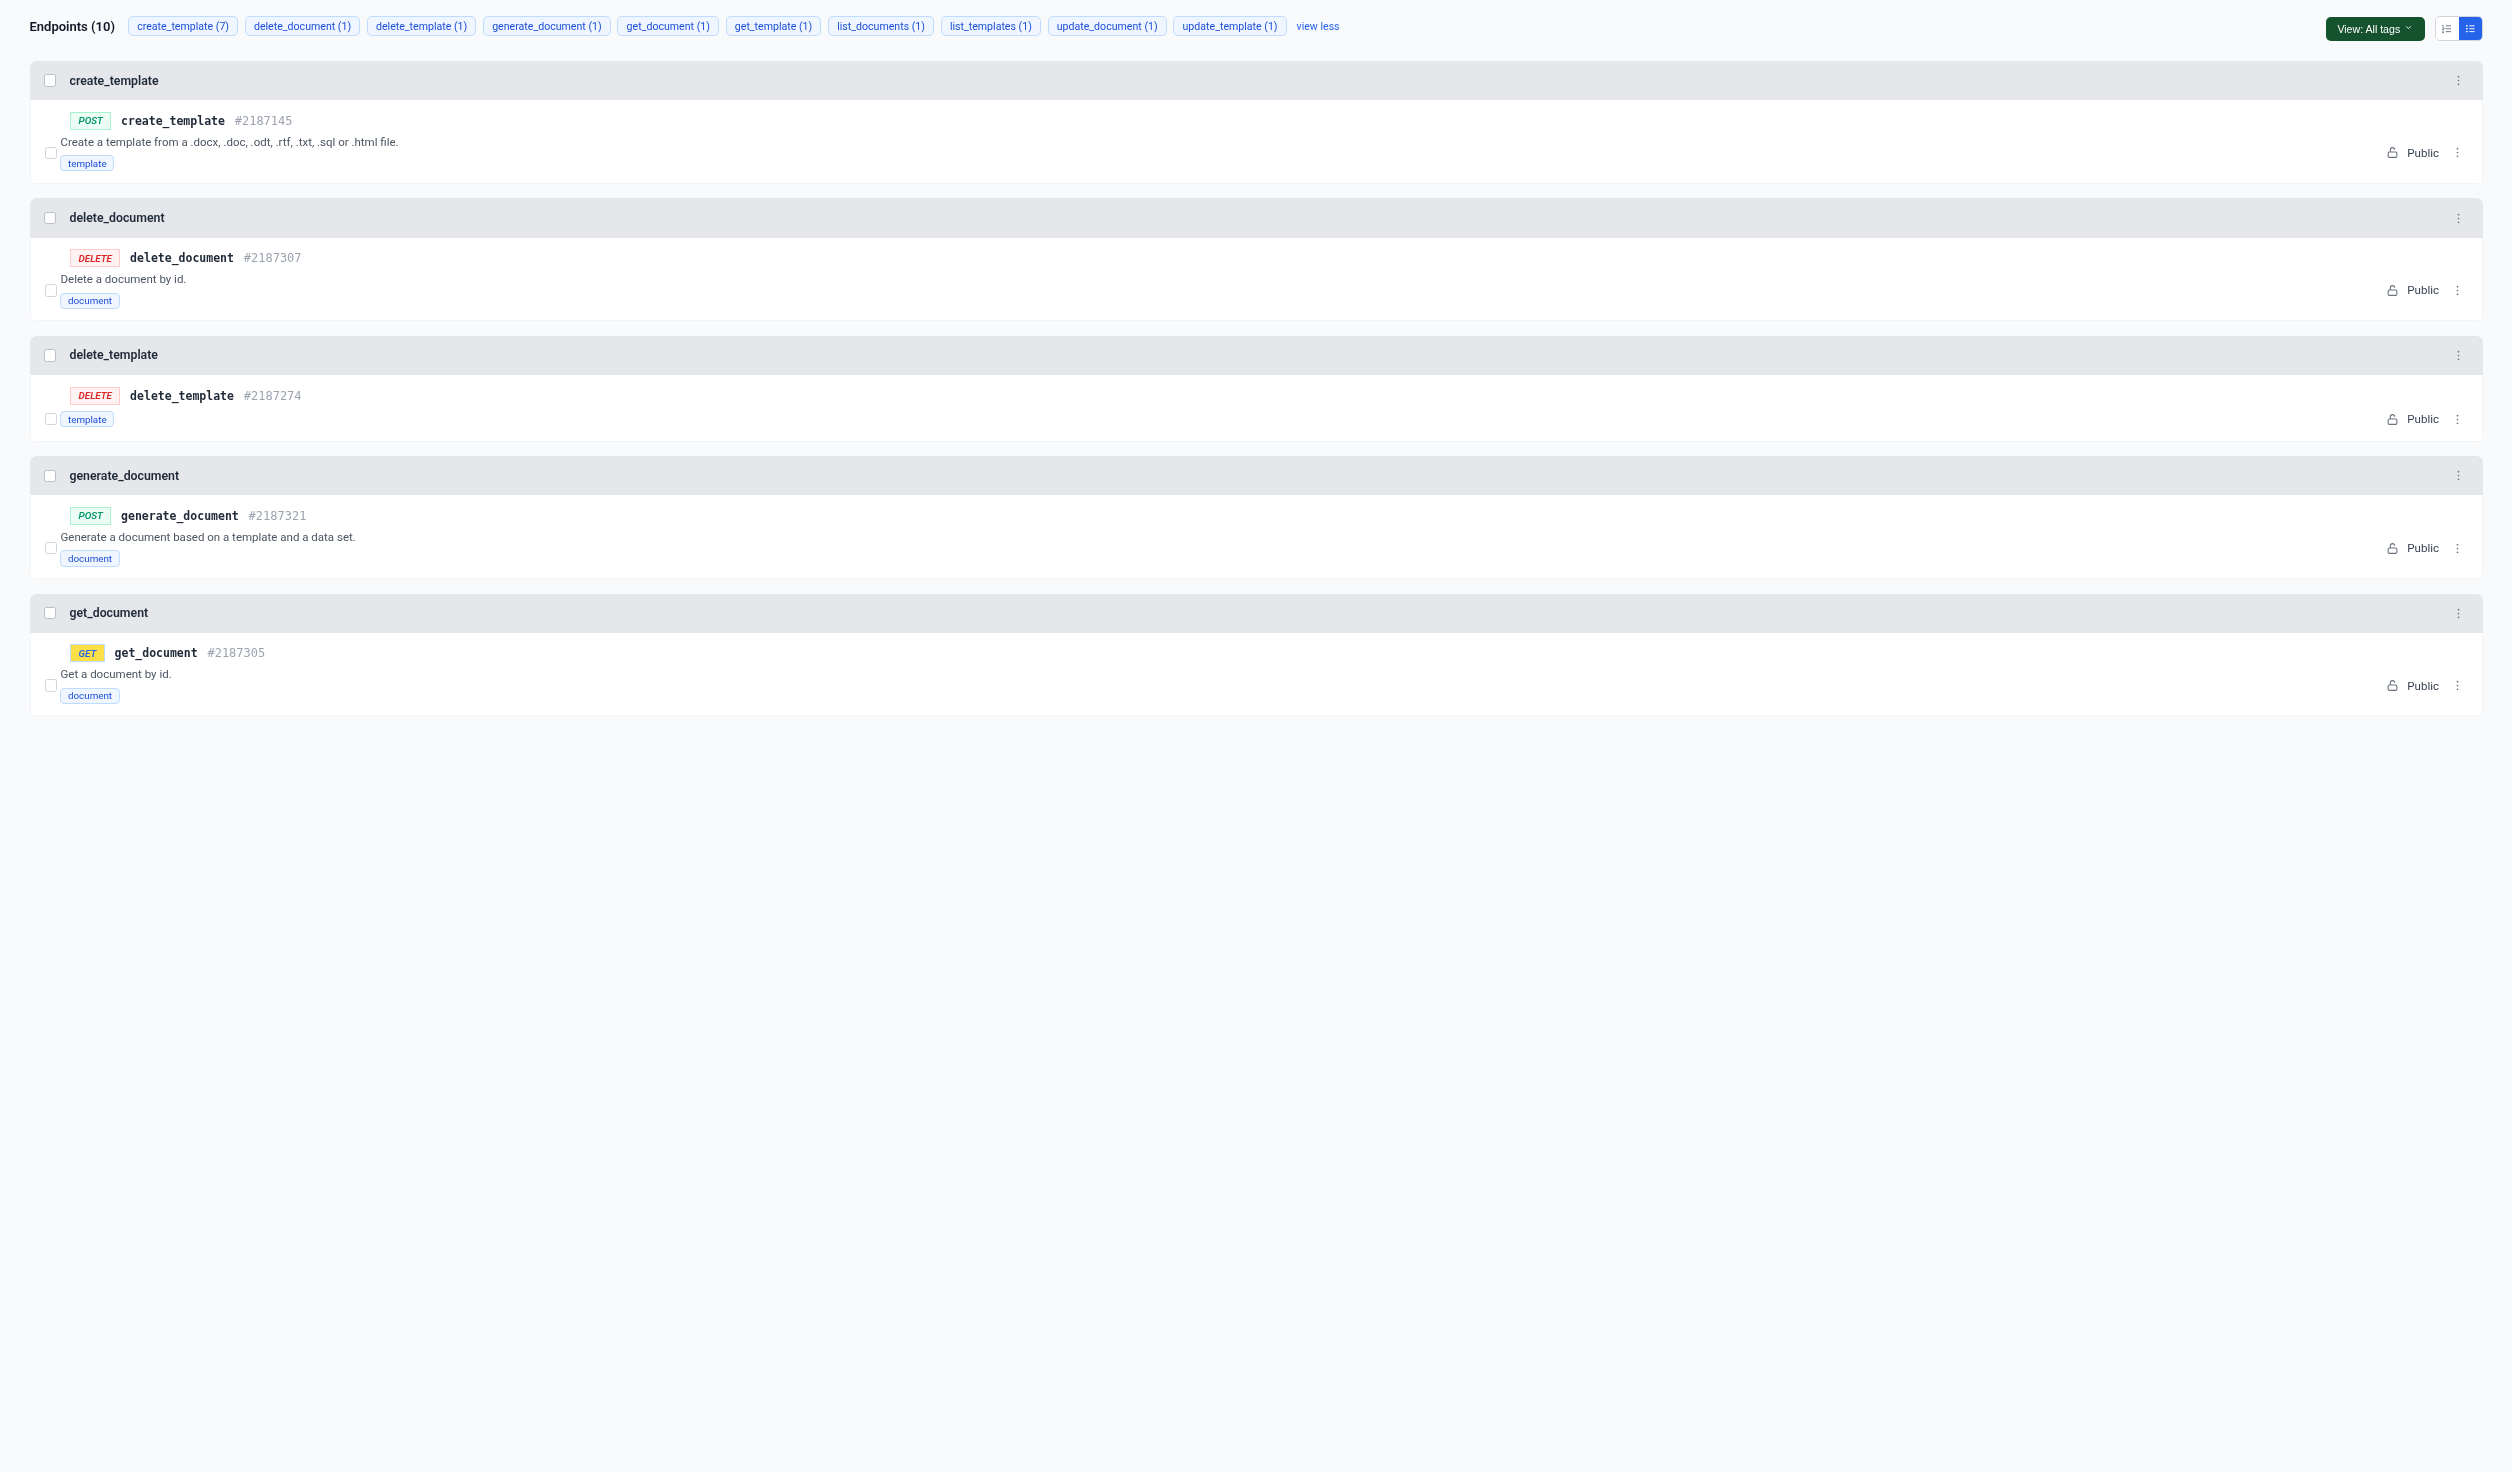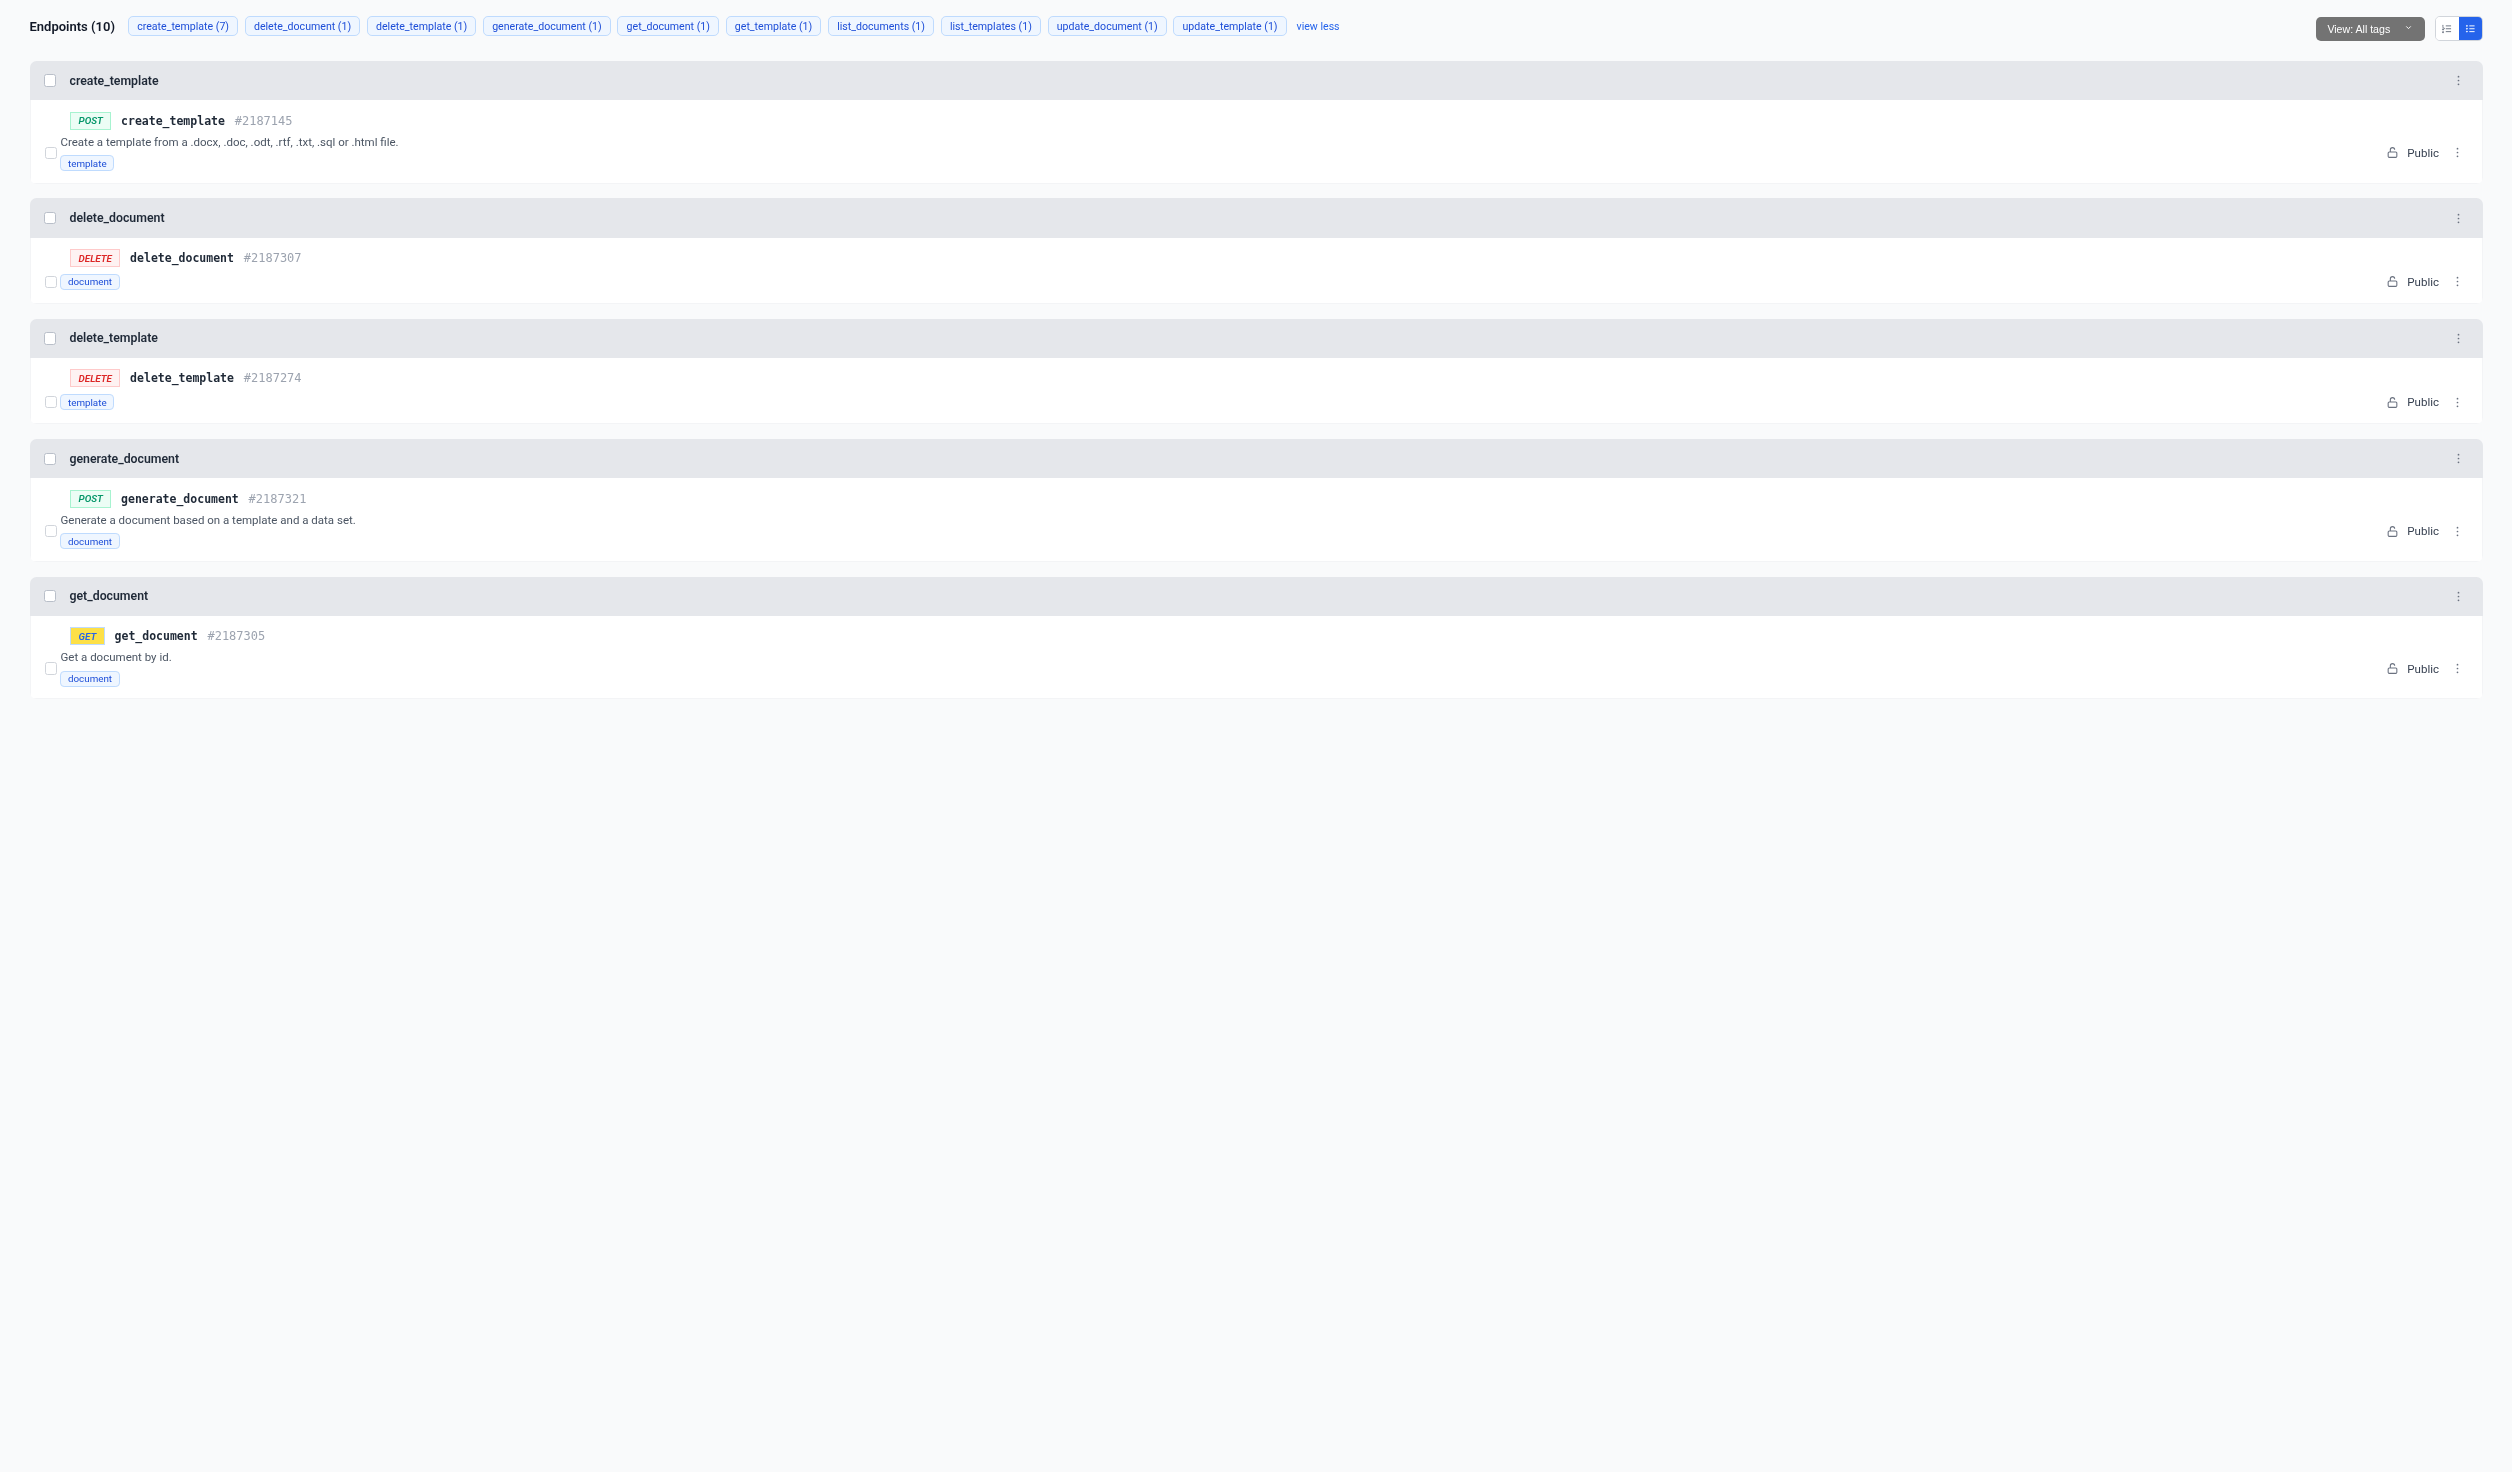"View: All tags" .view-btn { background: #737373 -> #14532d; gap: 14px -> 4px }
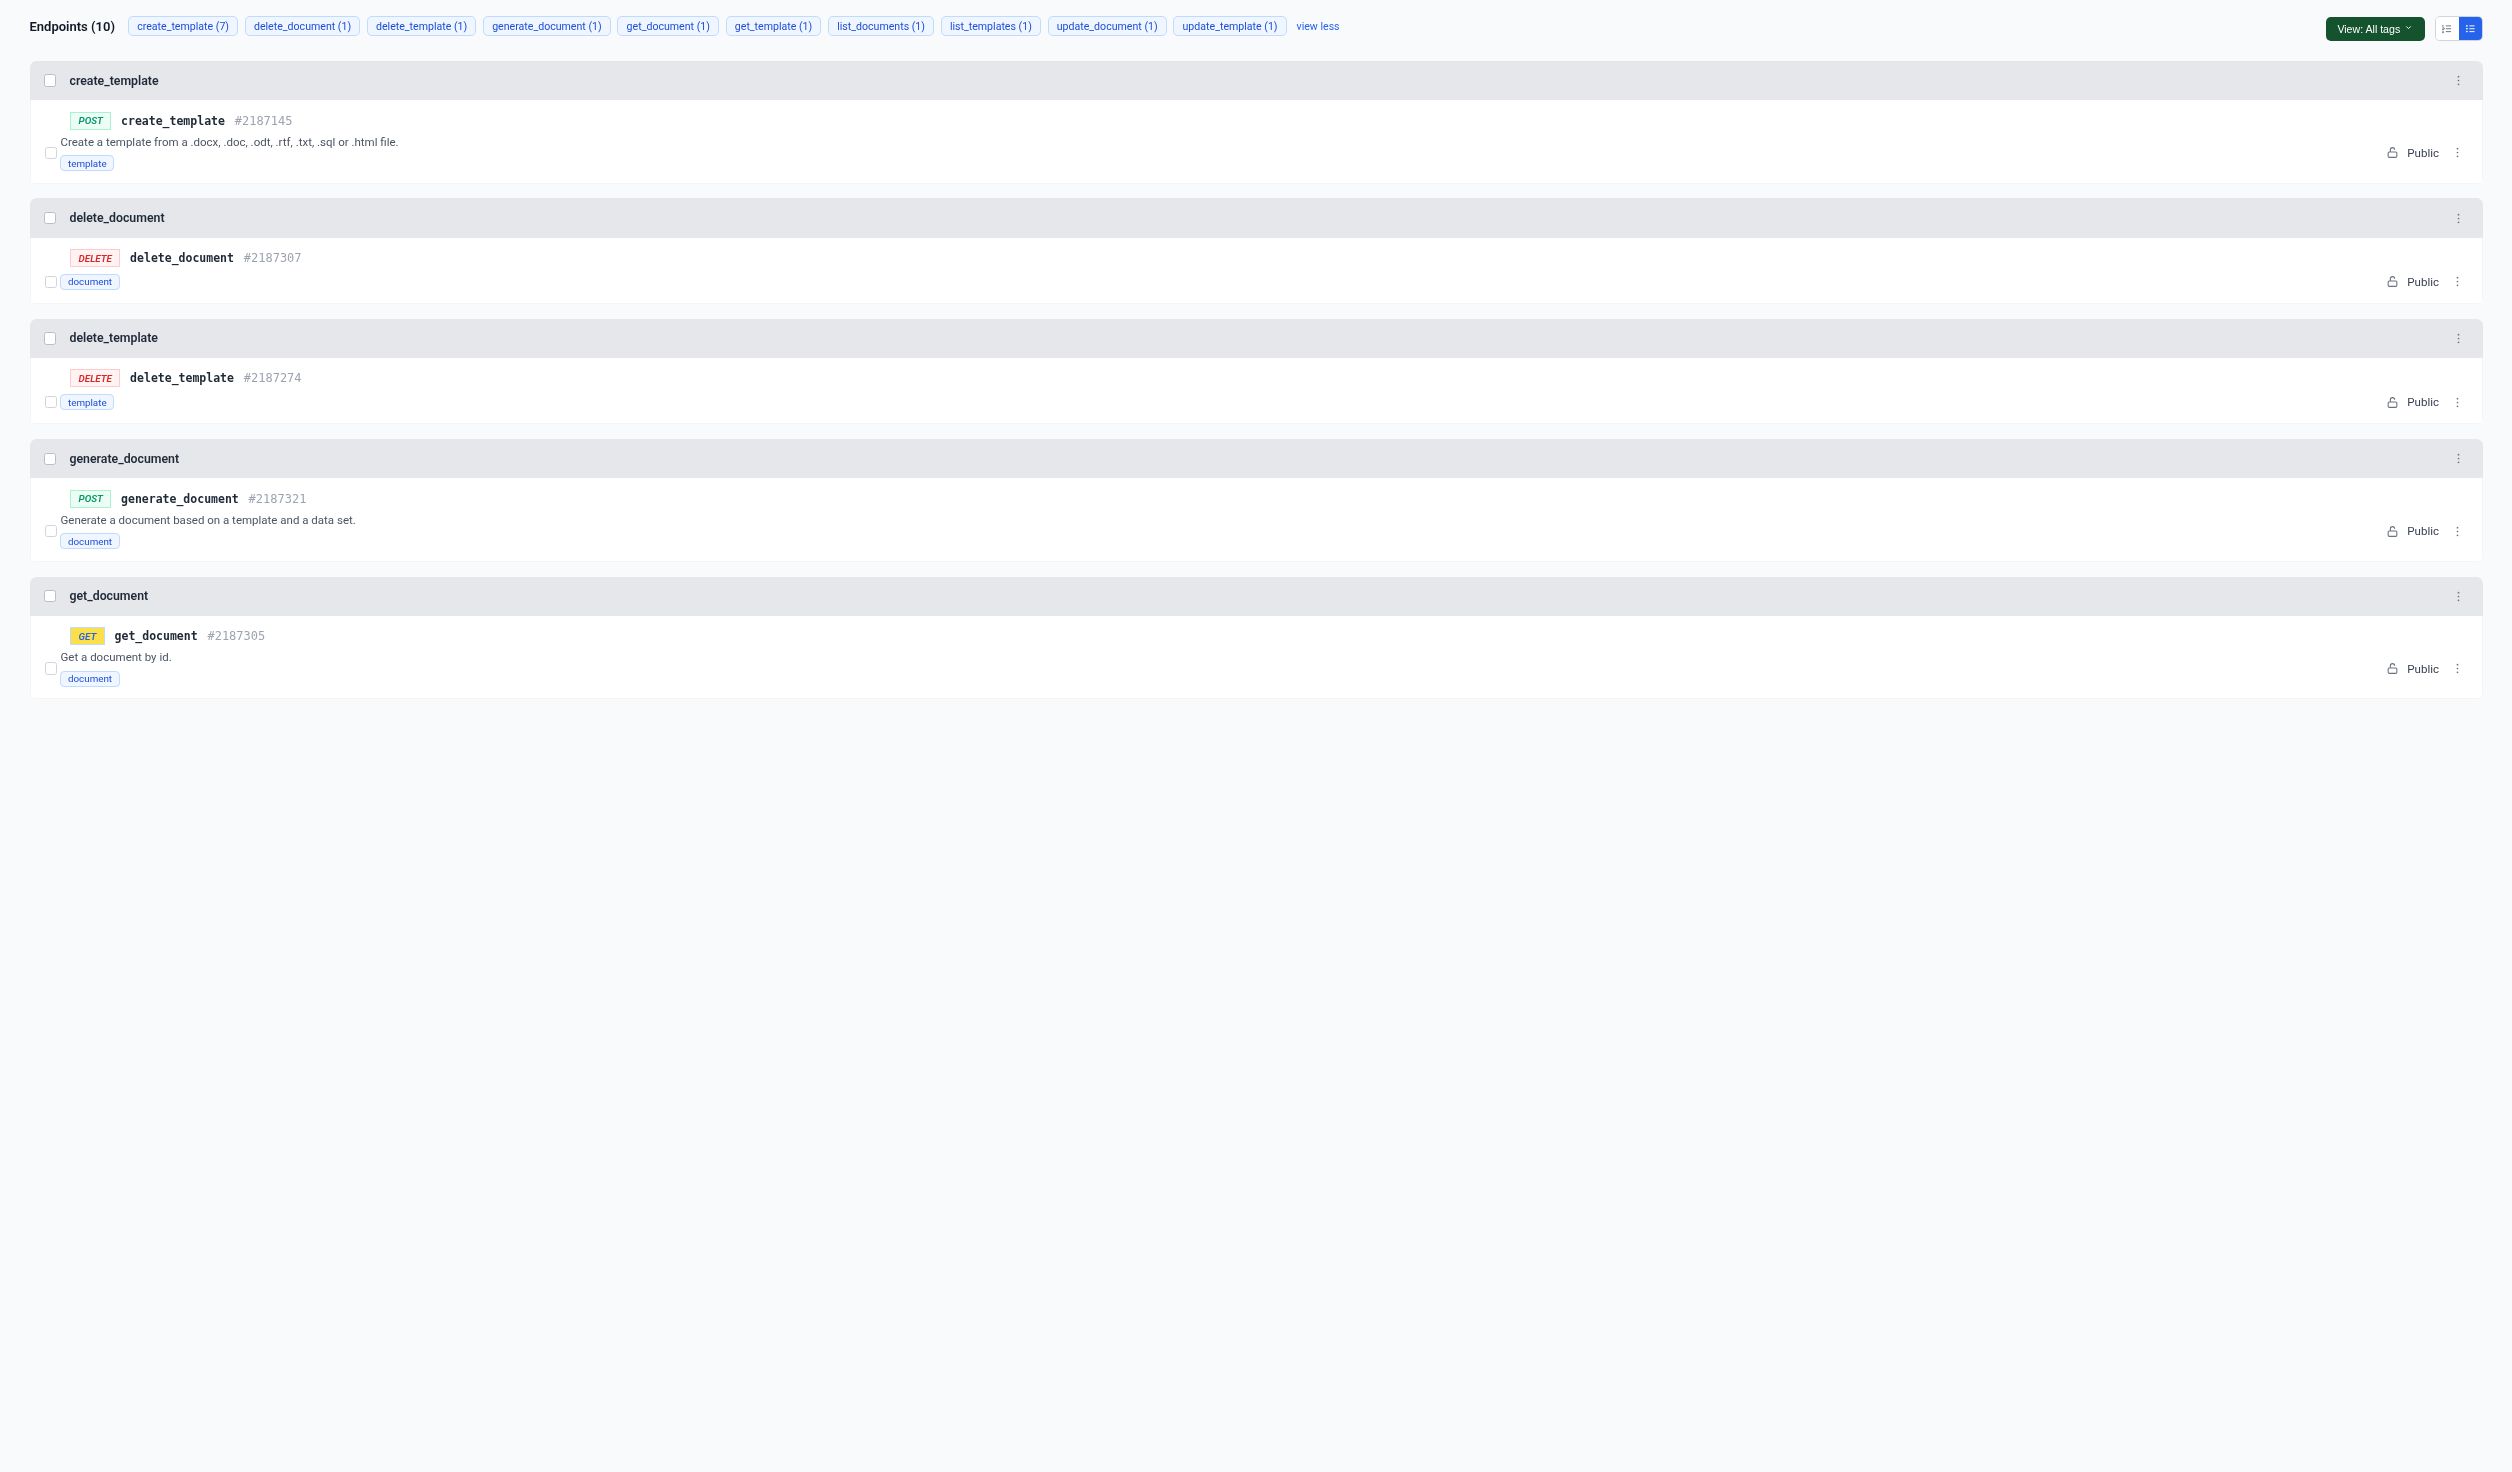"Delete a document by id." div.desc-text { html: none -> <div>Delete a document by id.</div> }
